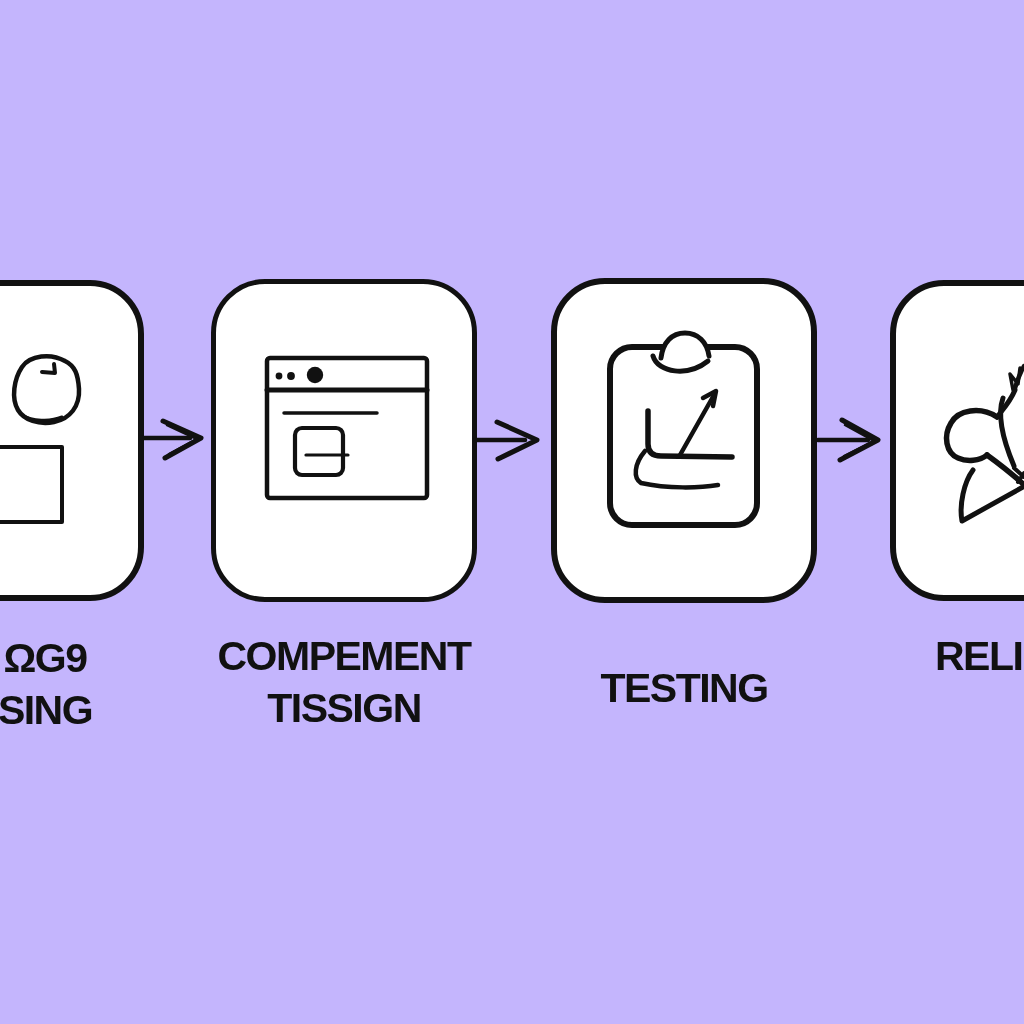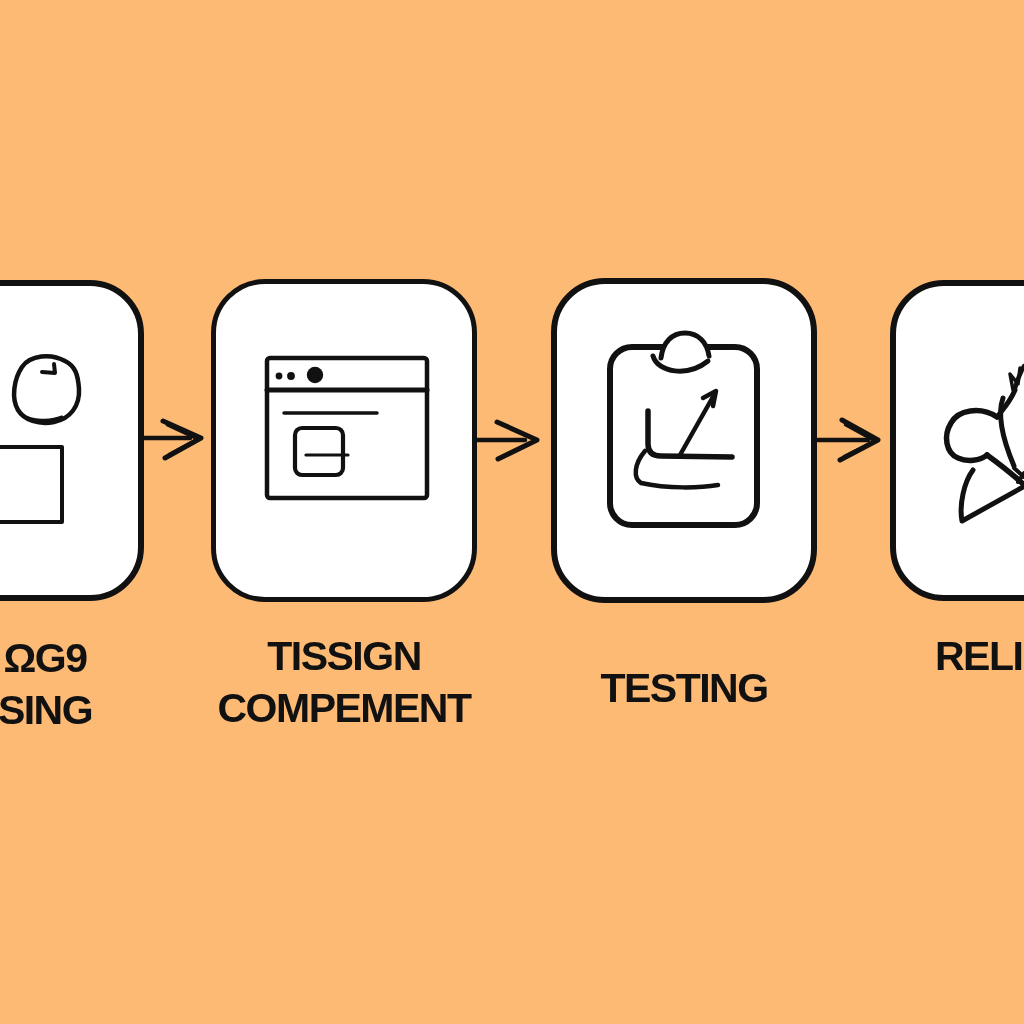"ΩG9" .canvas { background: #fdba74 -> #c4b5fd }
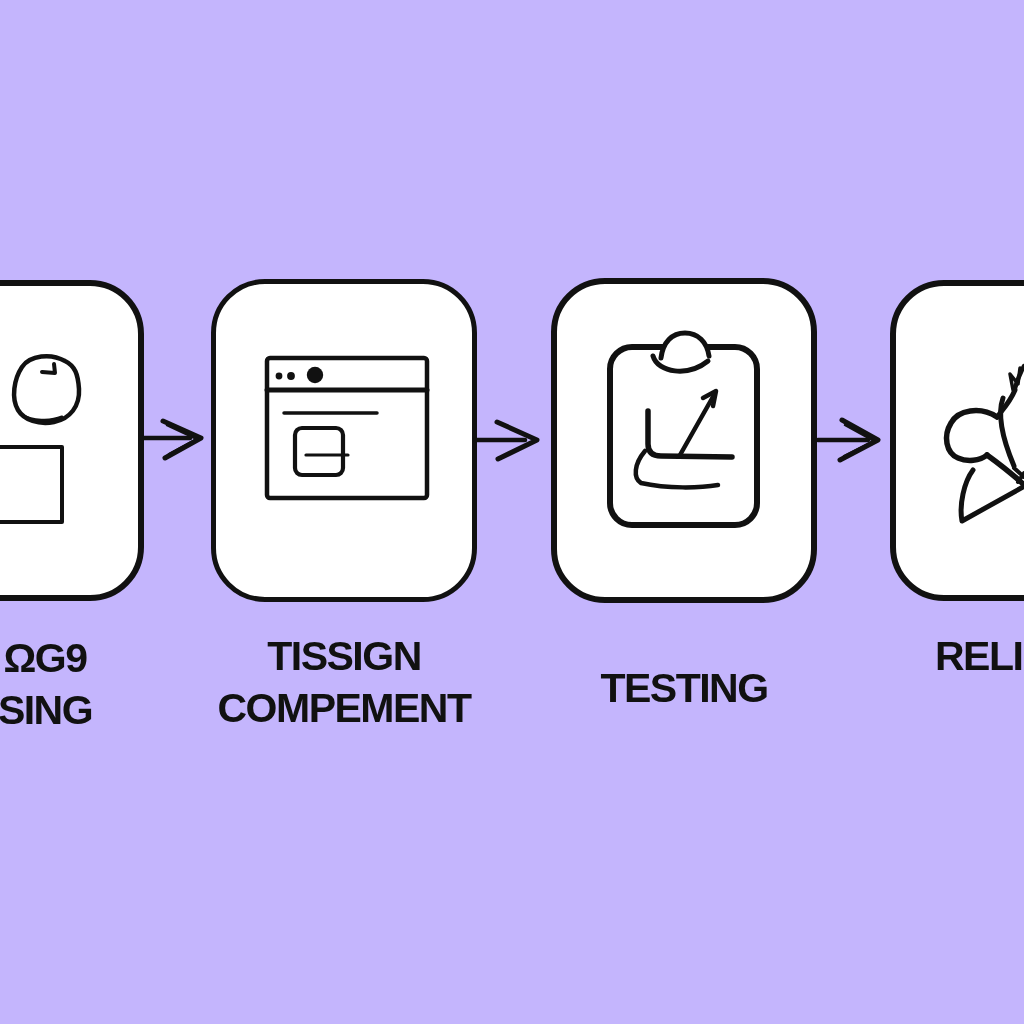"TISSIGN" div { order: before "COMPEMENT" -> after "COMPEMENT" }
